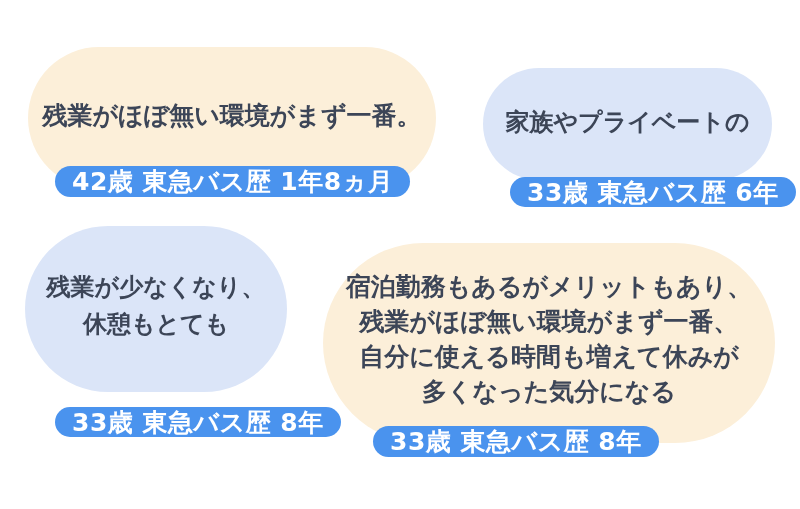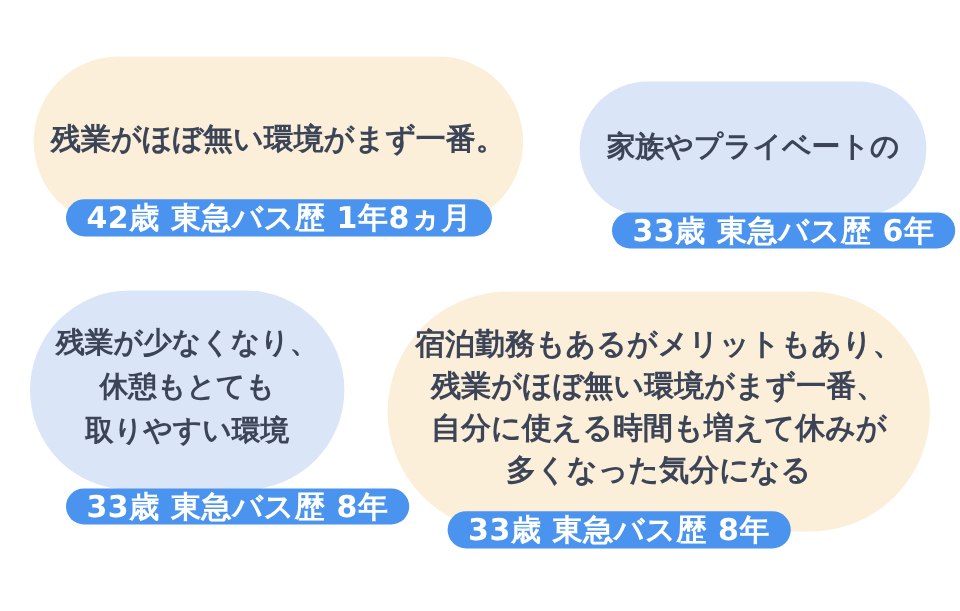"残業が少なくなり、" .bubble-3 { top: 242px -> 226px }
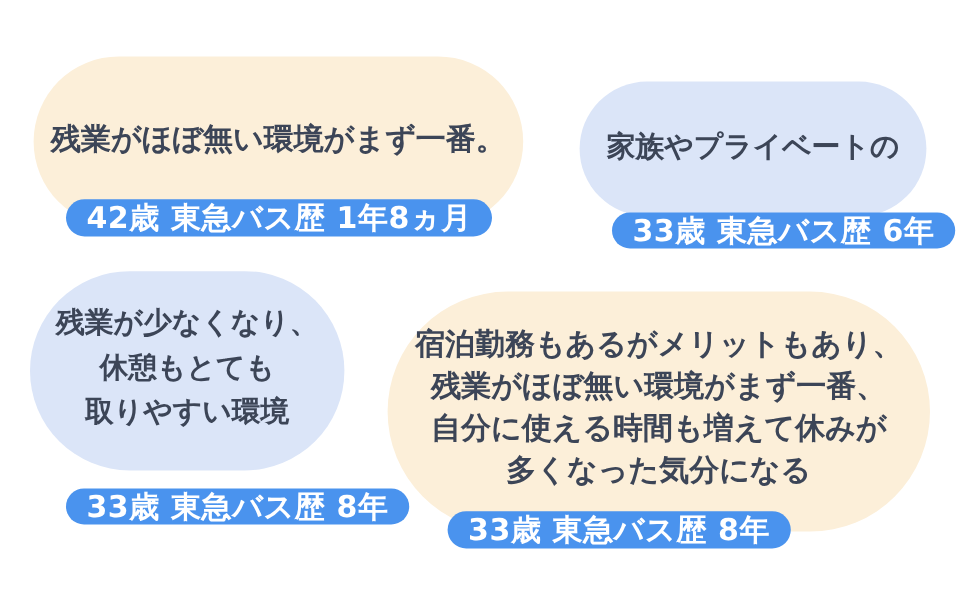"取りやすい環境" div.quote-line { html: <div>取りやすい環境</div> -> none }
